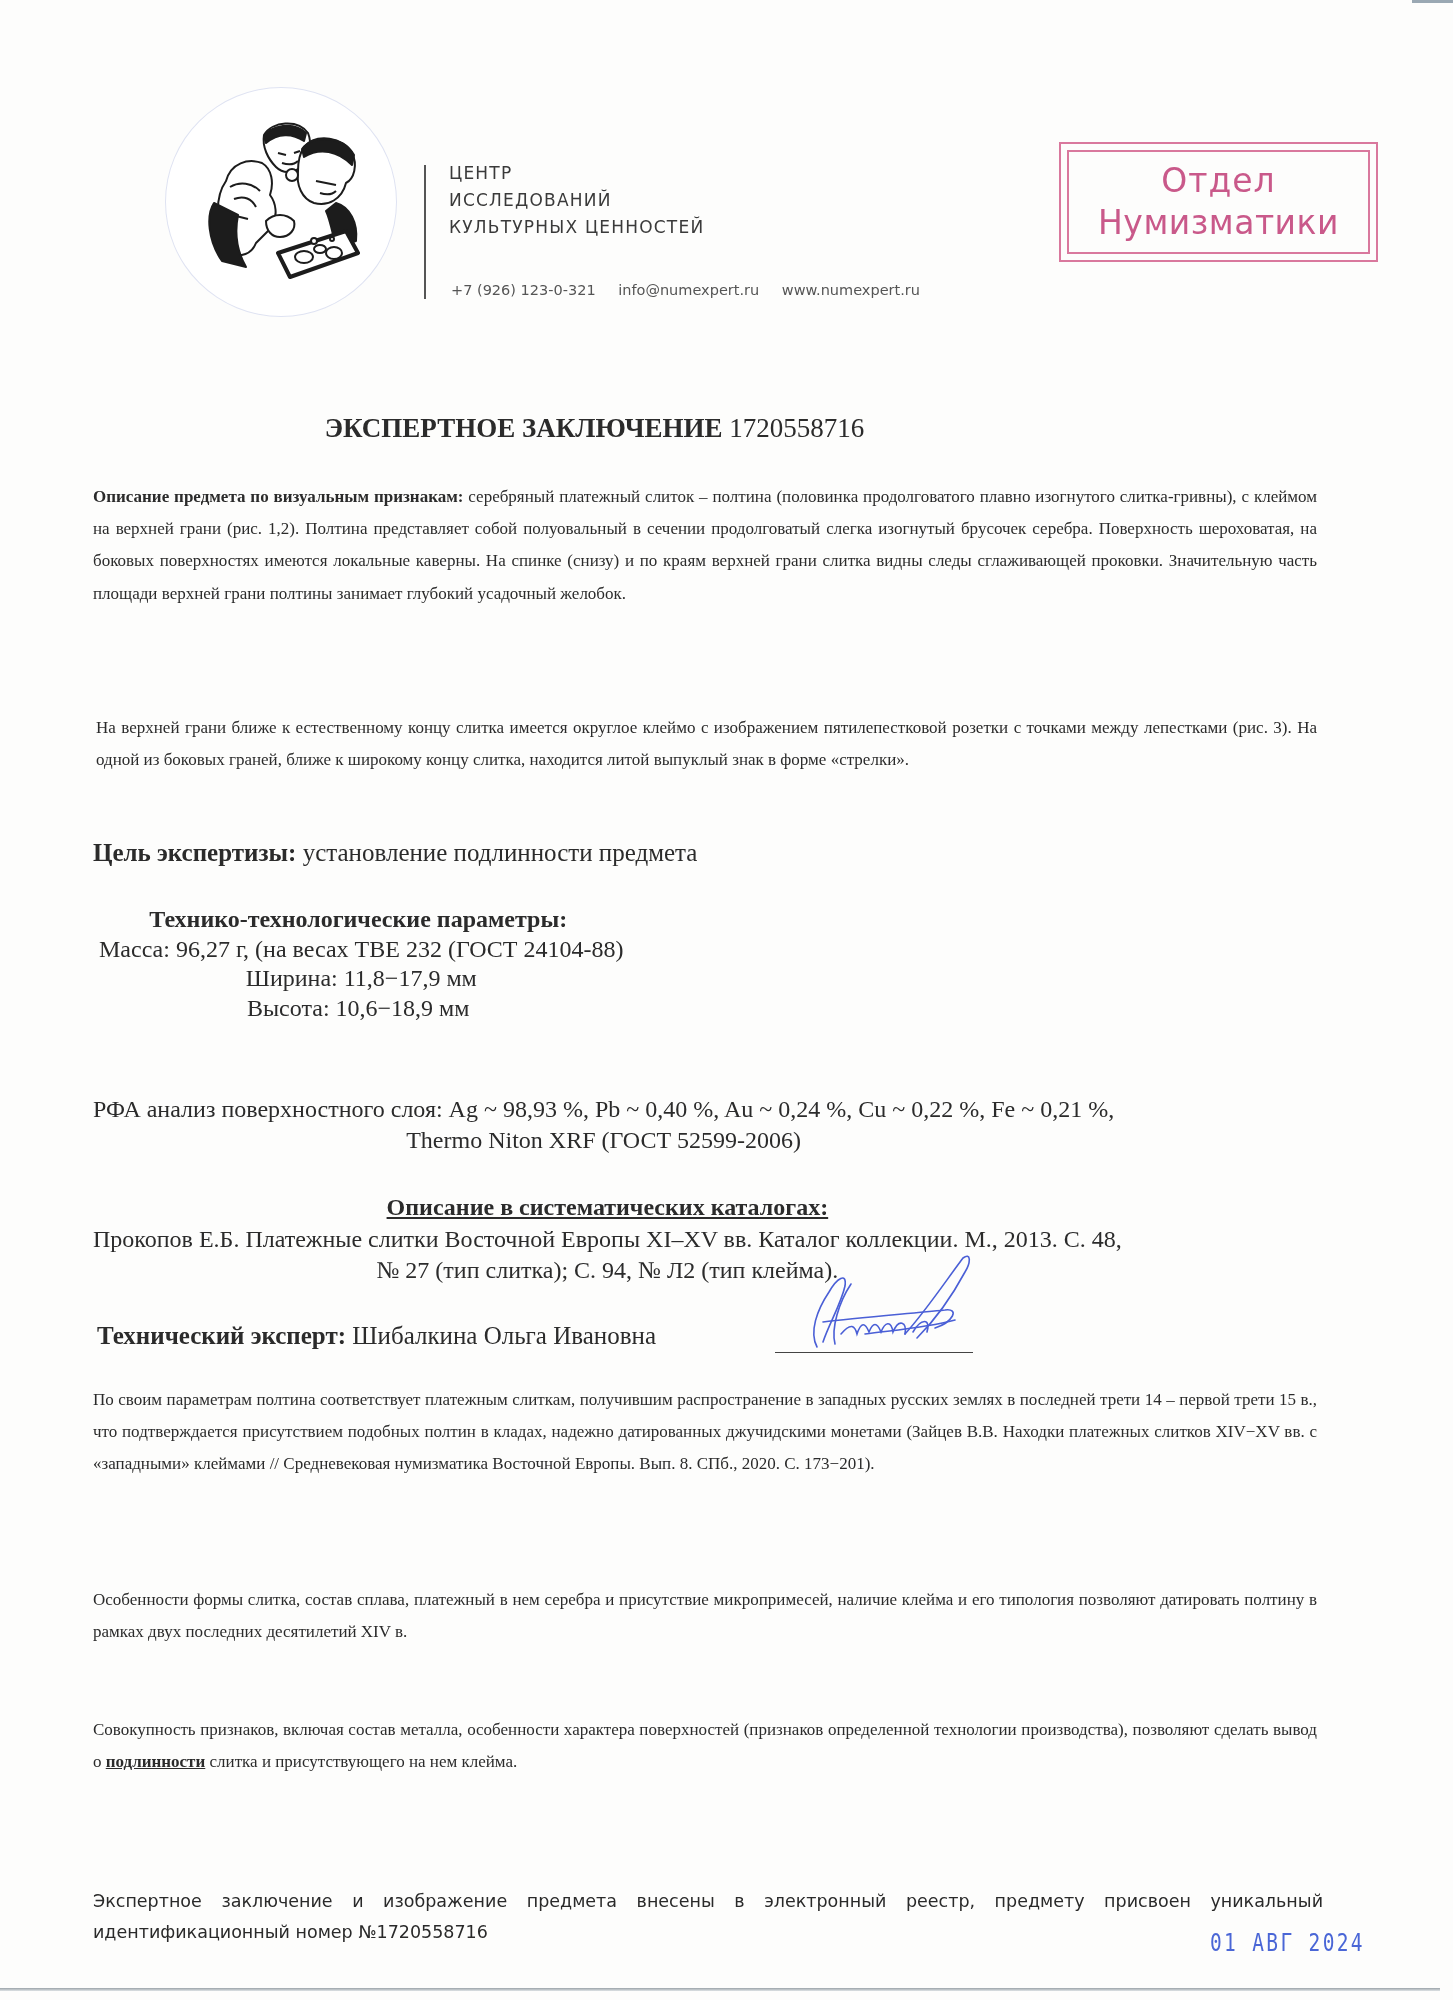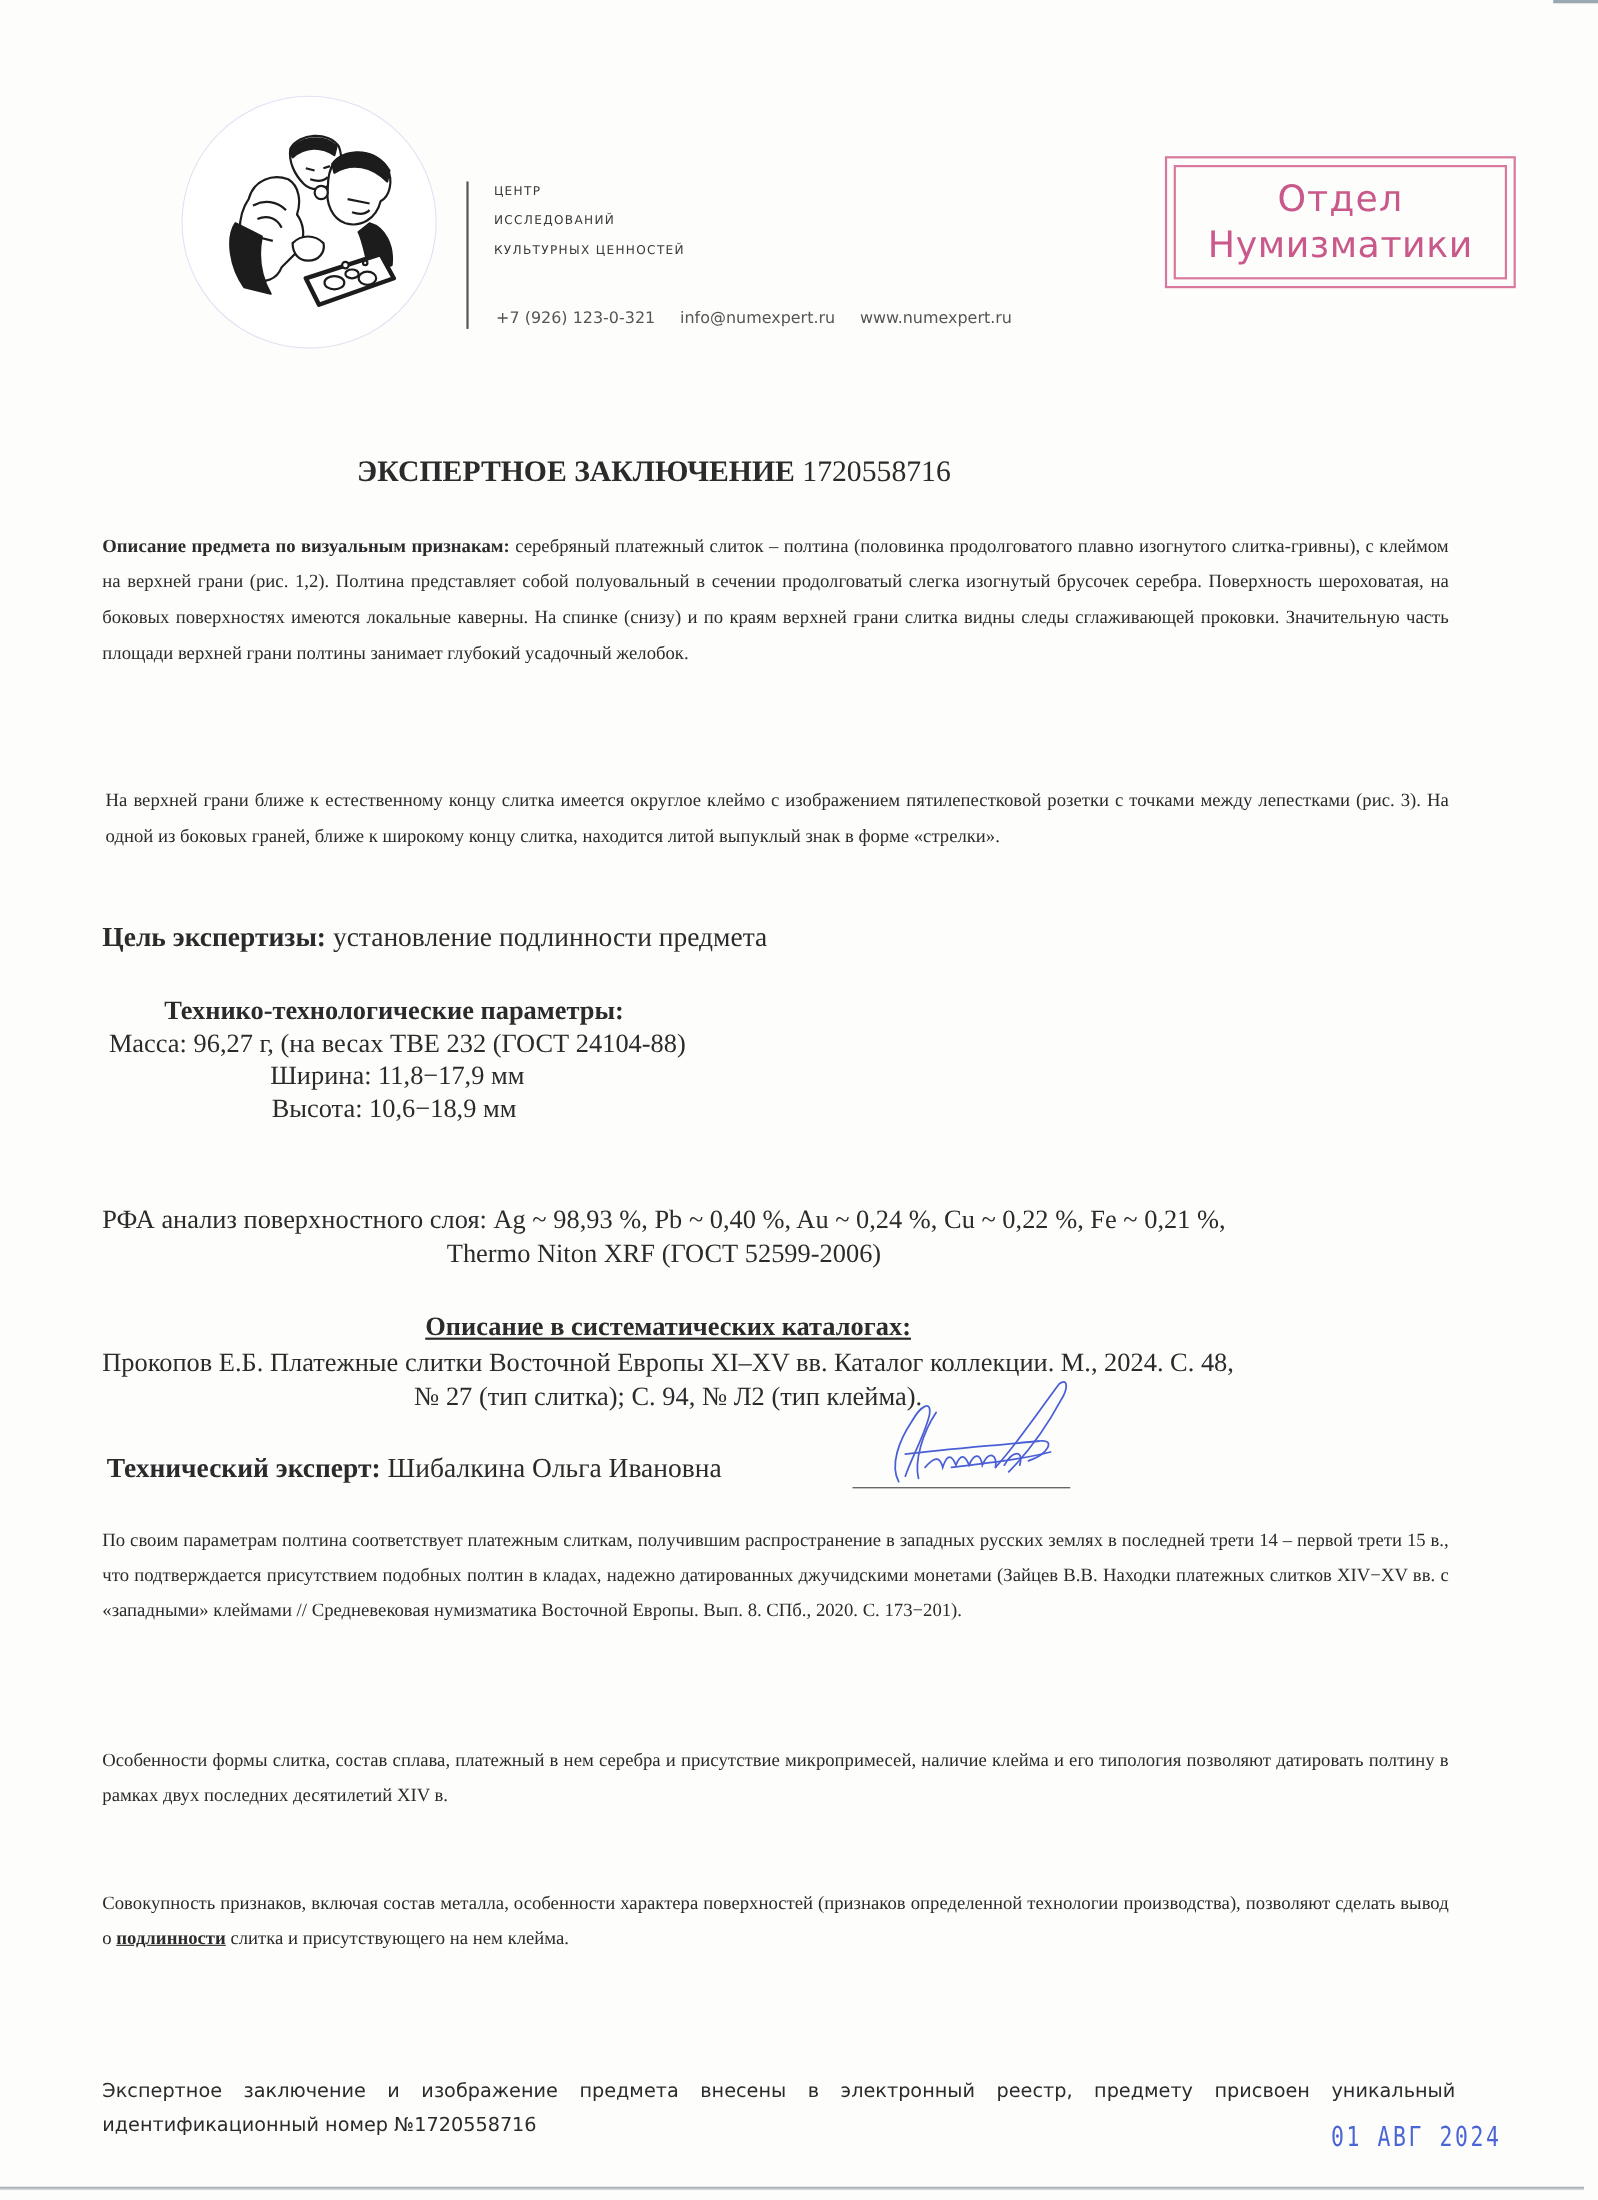"ЦЕНТР" .org { font-size: 11px -> 17px }
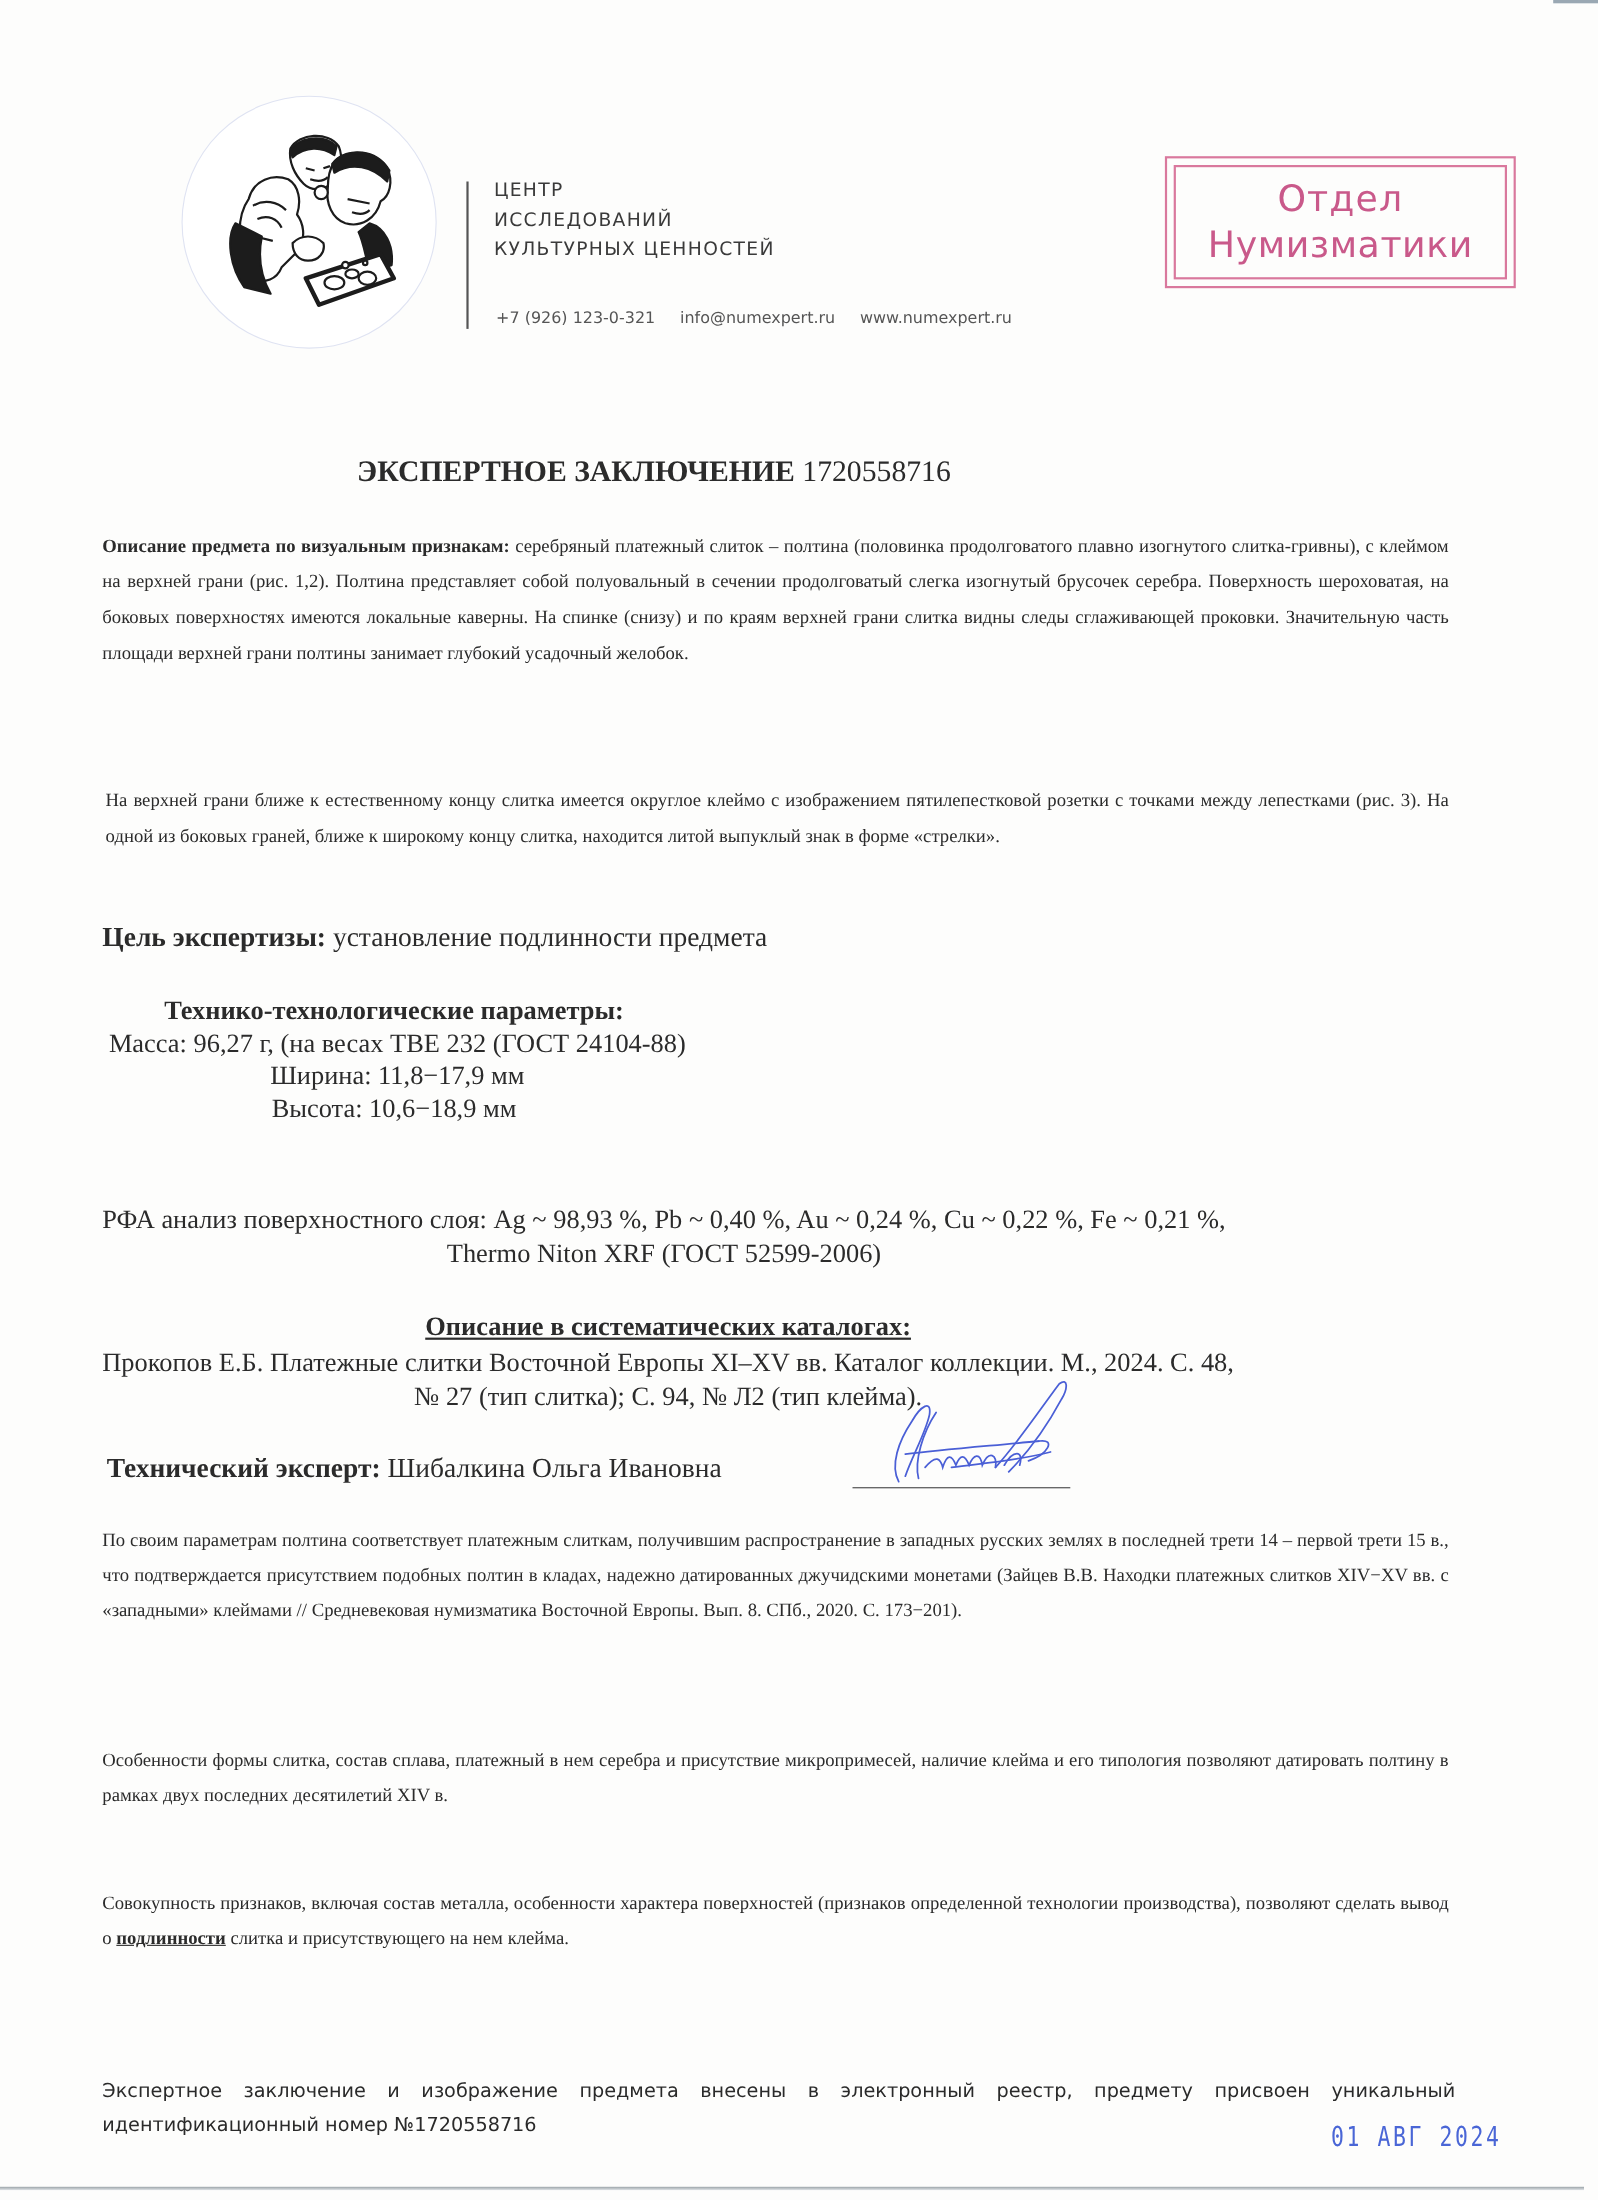"Прокопов Е.Б. Платежные слитки Восточной" div { text: 2024 -> 2013 }
